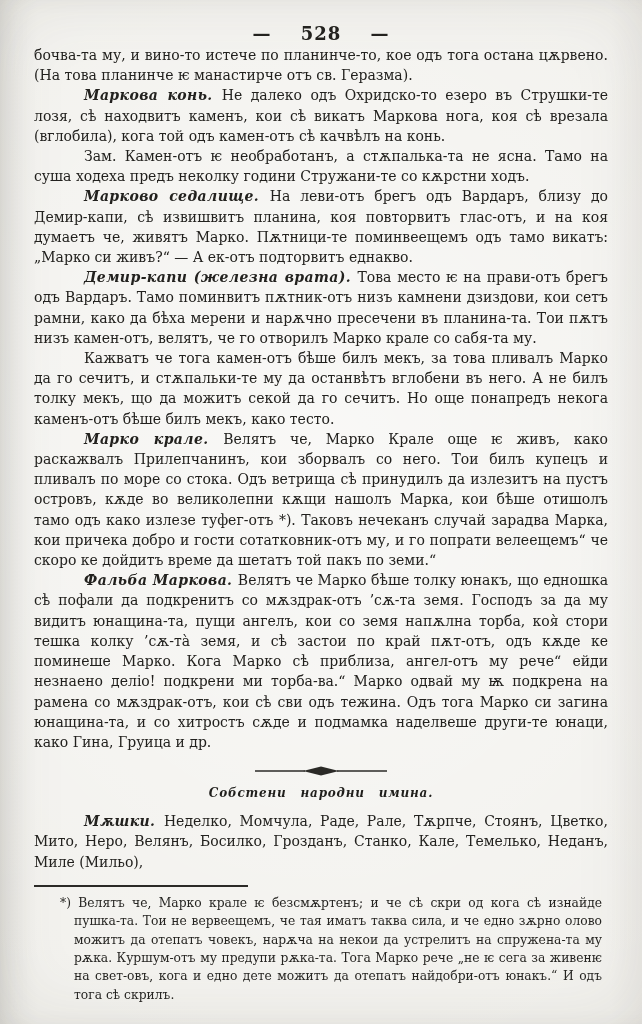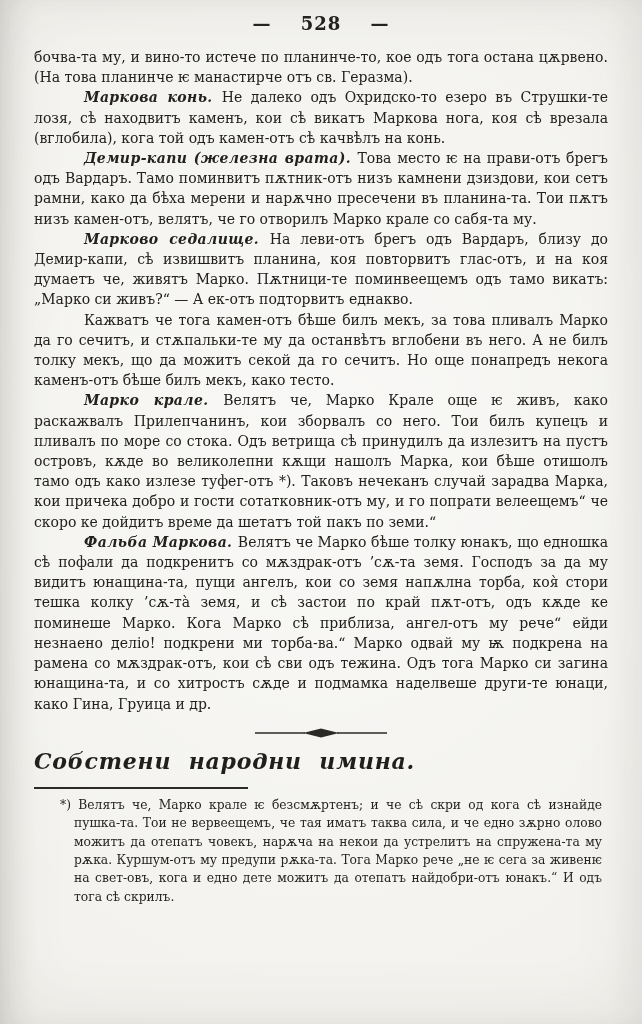"— 528 —" .page-number { padding-top: 13px -> 23px }
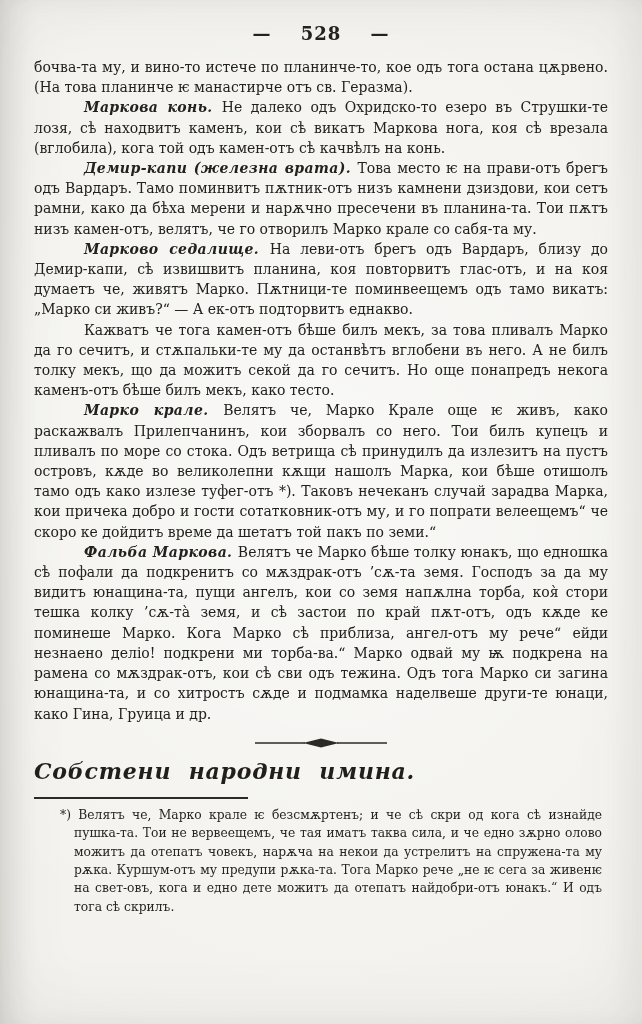"бочва-та му, и вино-то истече" .body-text { margin-top: 13px -> 1px }
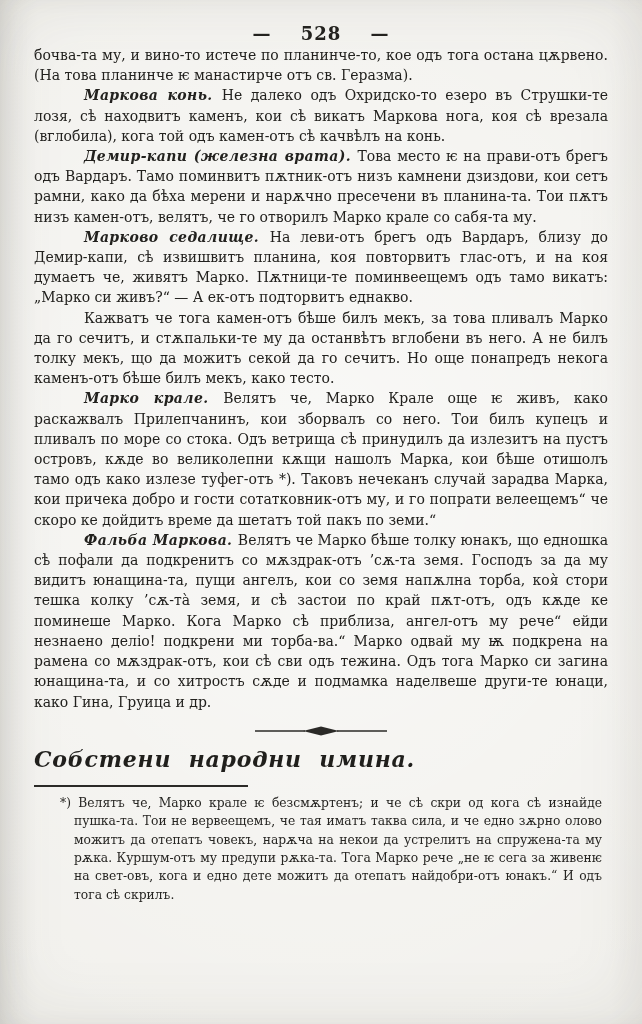"Зам. Камен-отъ ѥ необработанъ, а" p.para { html: none -> <p><span></span><span>Зам. Камен-отъ ѥ необработанъ, а стѫпалька-та не ясна. Тамо на суша ходеха предъ неколку години Стружани-те со кѫрстни ходъ.</span></p> }
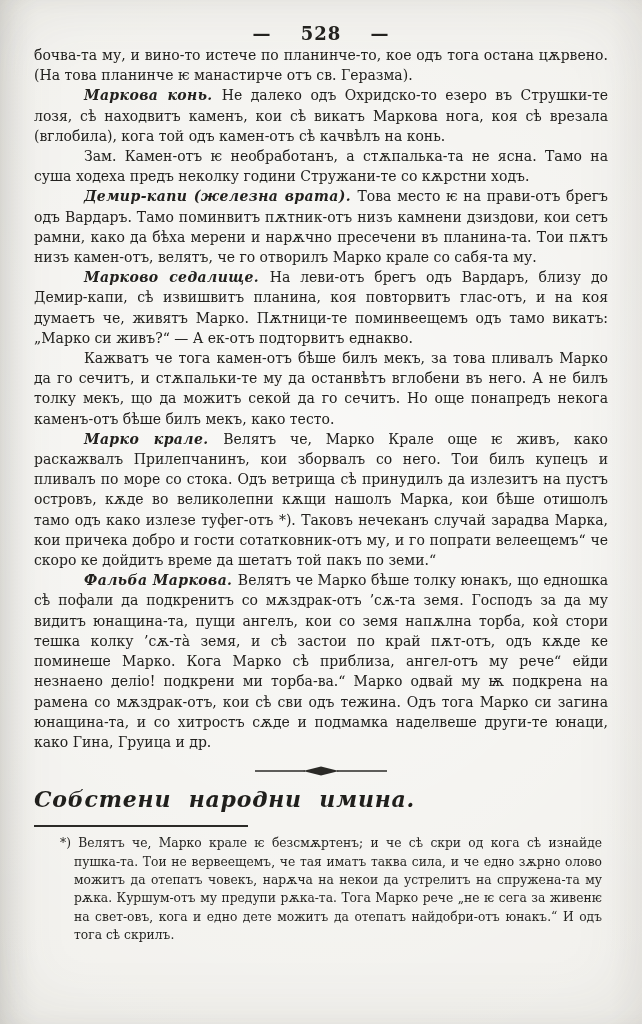"Демир-капи (железна врата). Това место" p.para { order: before "Марково седалище. На леви-отъ брегъ" -> after "Марково седалище. На леви-отъ брегъ" }
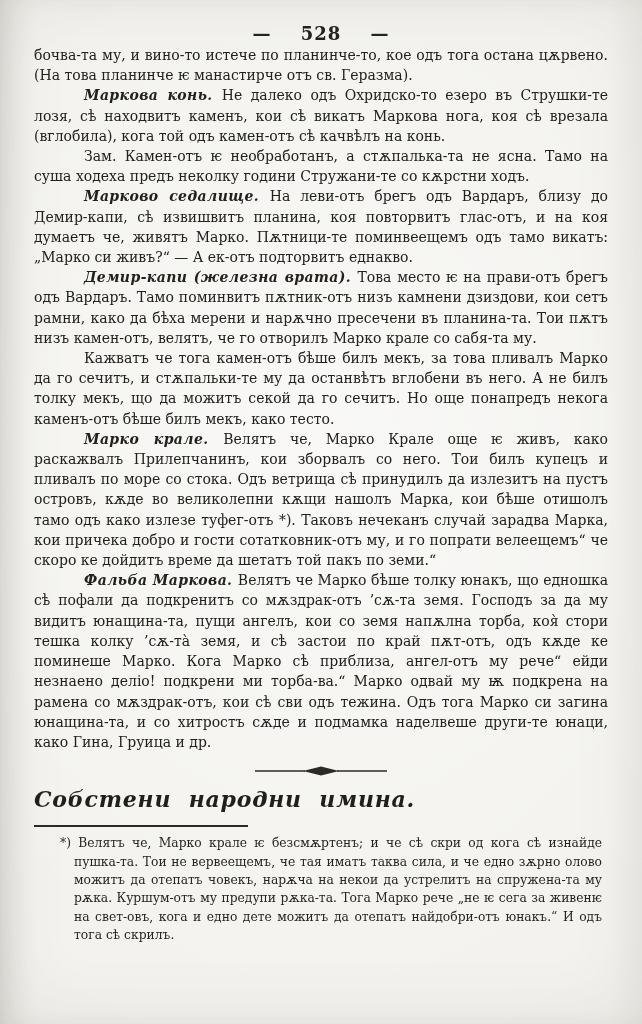"Собстени народни имина." .section-heading { font-size: 22px -> 12px; text-align: left -> center }
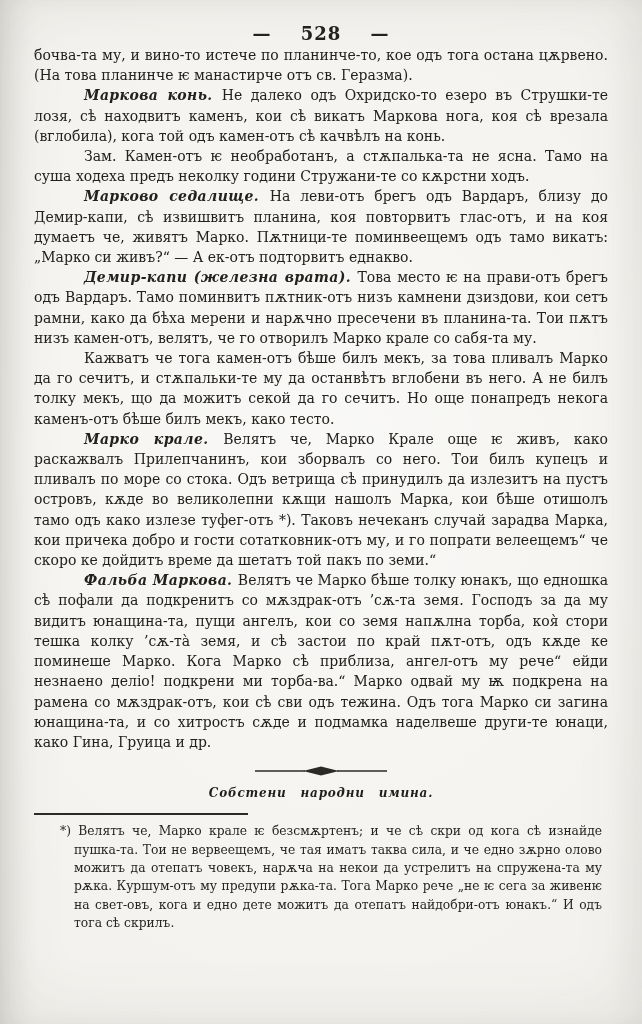"Мѫшки. Неделко, Момчула, Раде, Рале," p.para { html: none -> <p><span>Мѫшки. </span><span>Неделко, Момчула, Раде, Рале, Тѫрпче, Стоянъ, Цветко, Мито, Неро, Велянъ, Босилко, Грозданъ, Станко, Кале, Темелько, Неданъ, Миле (Мильо),</span></p> }
